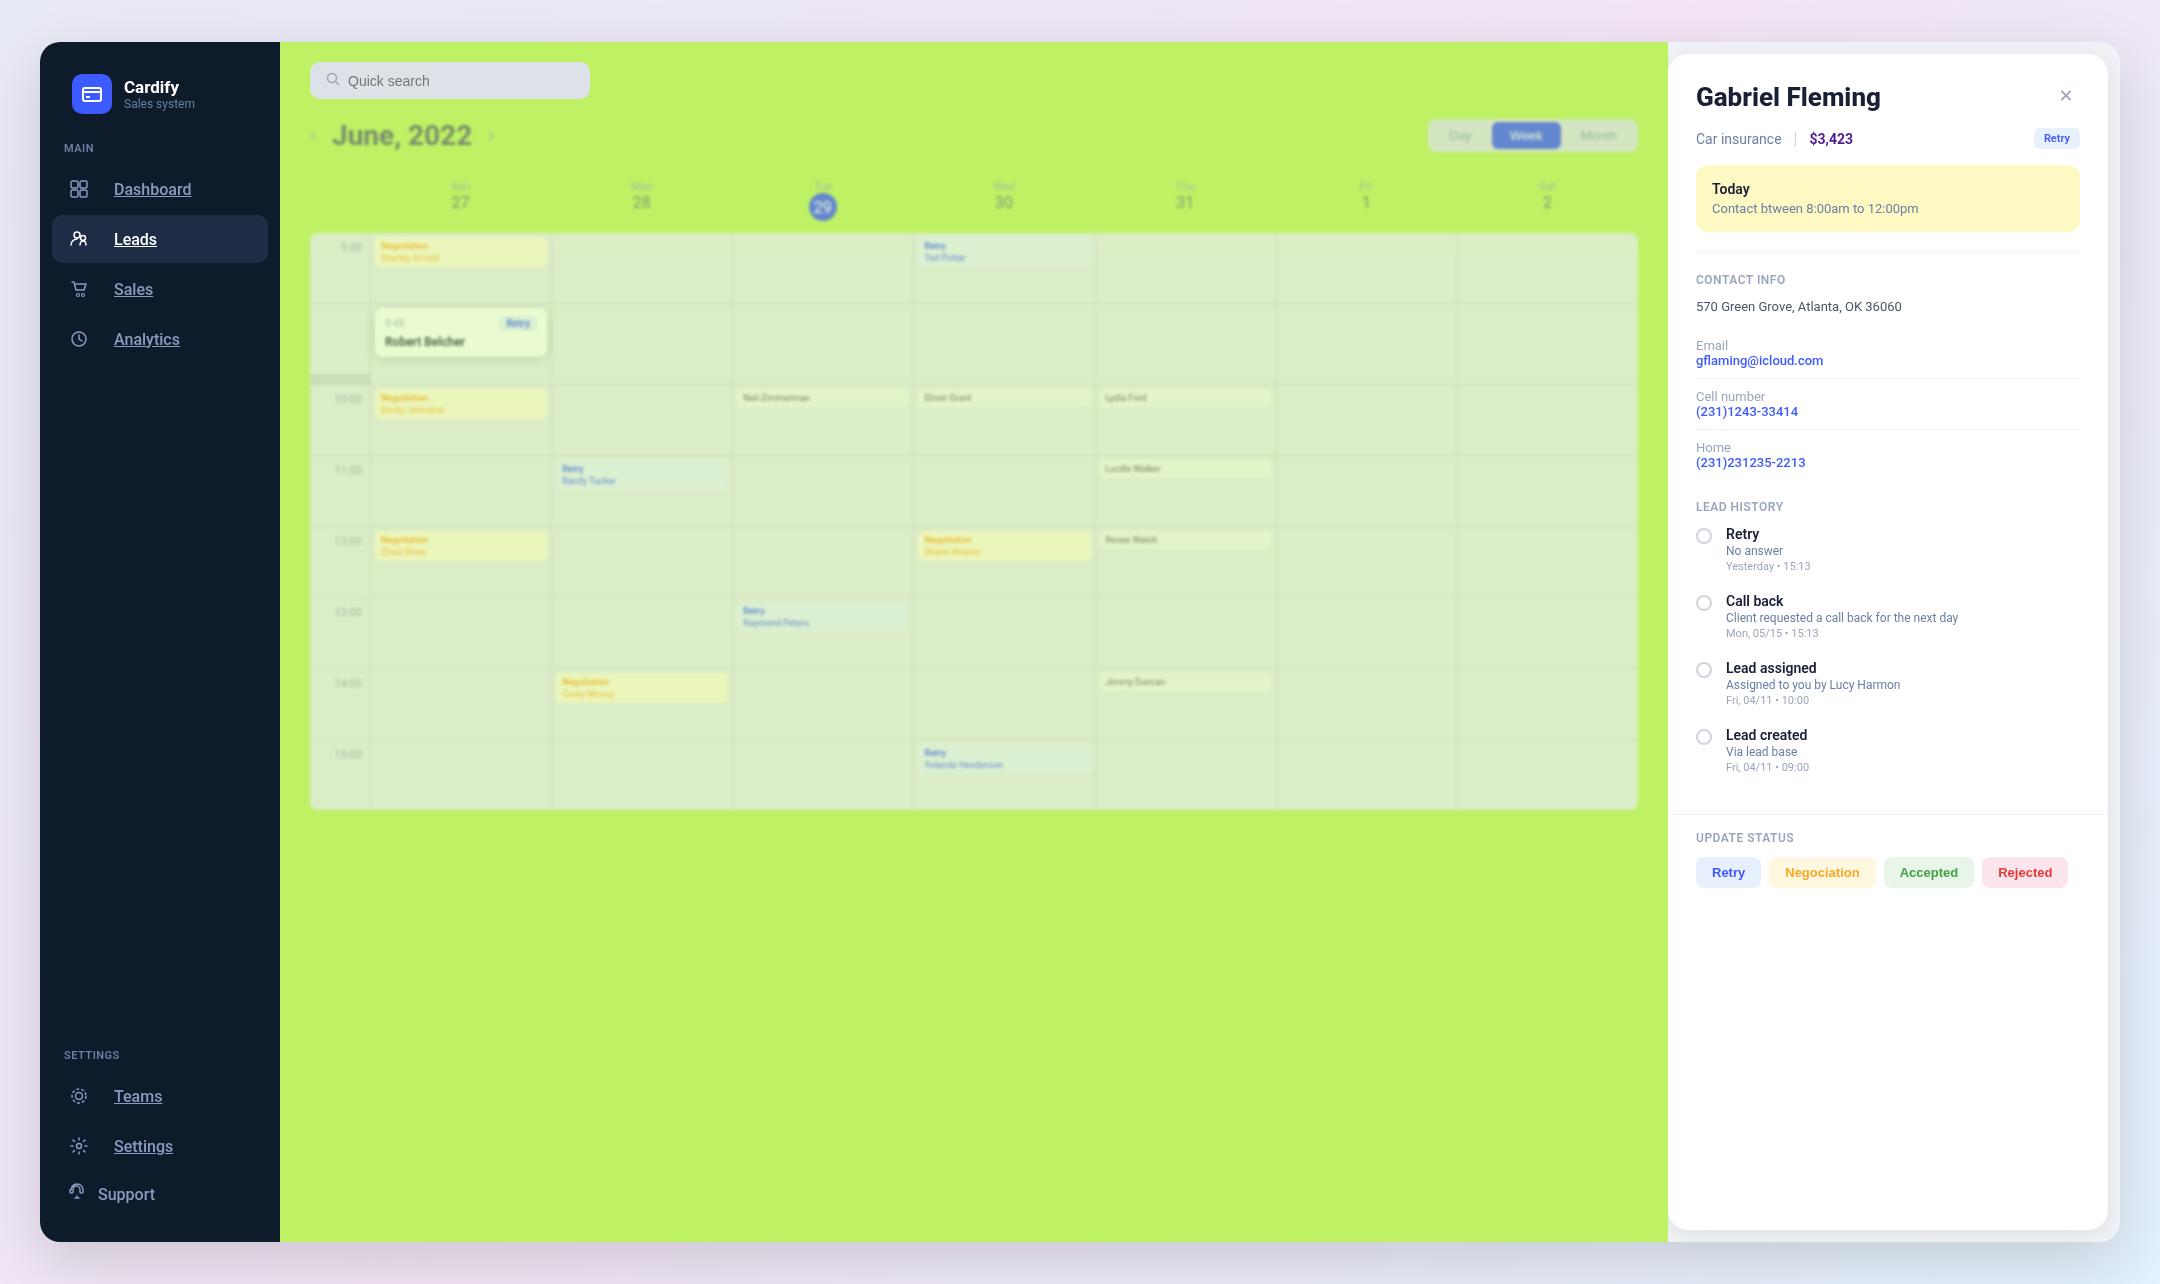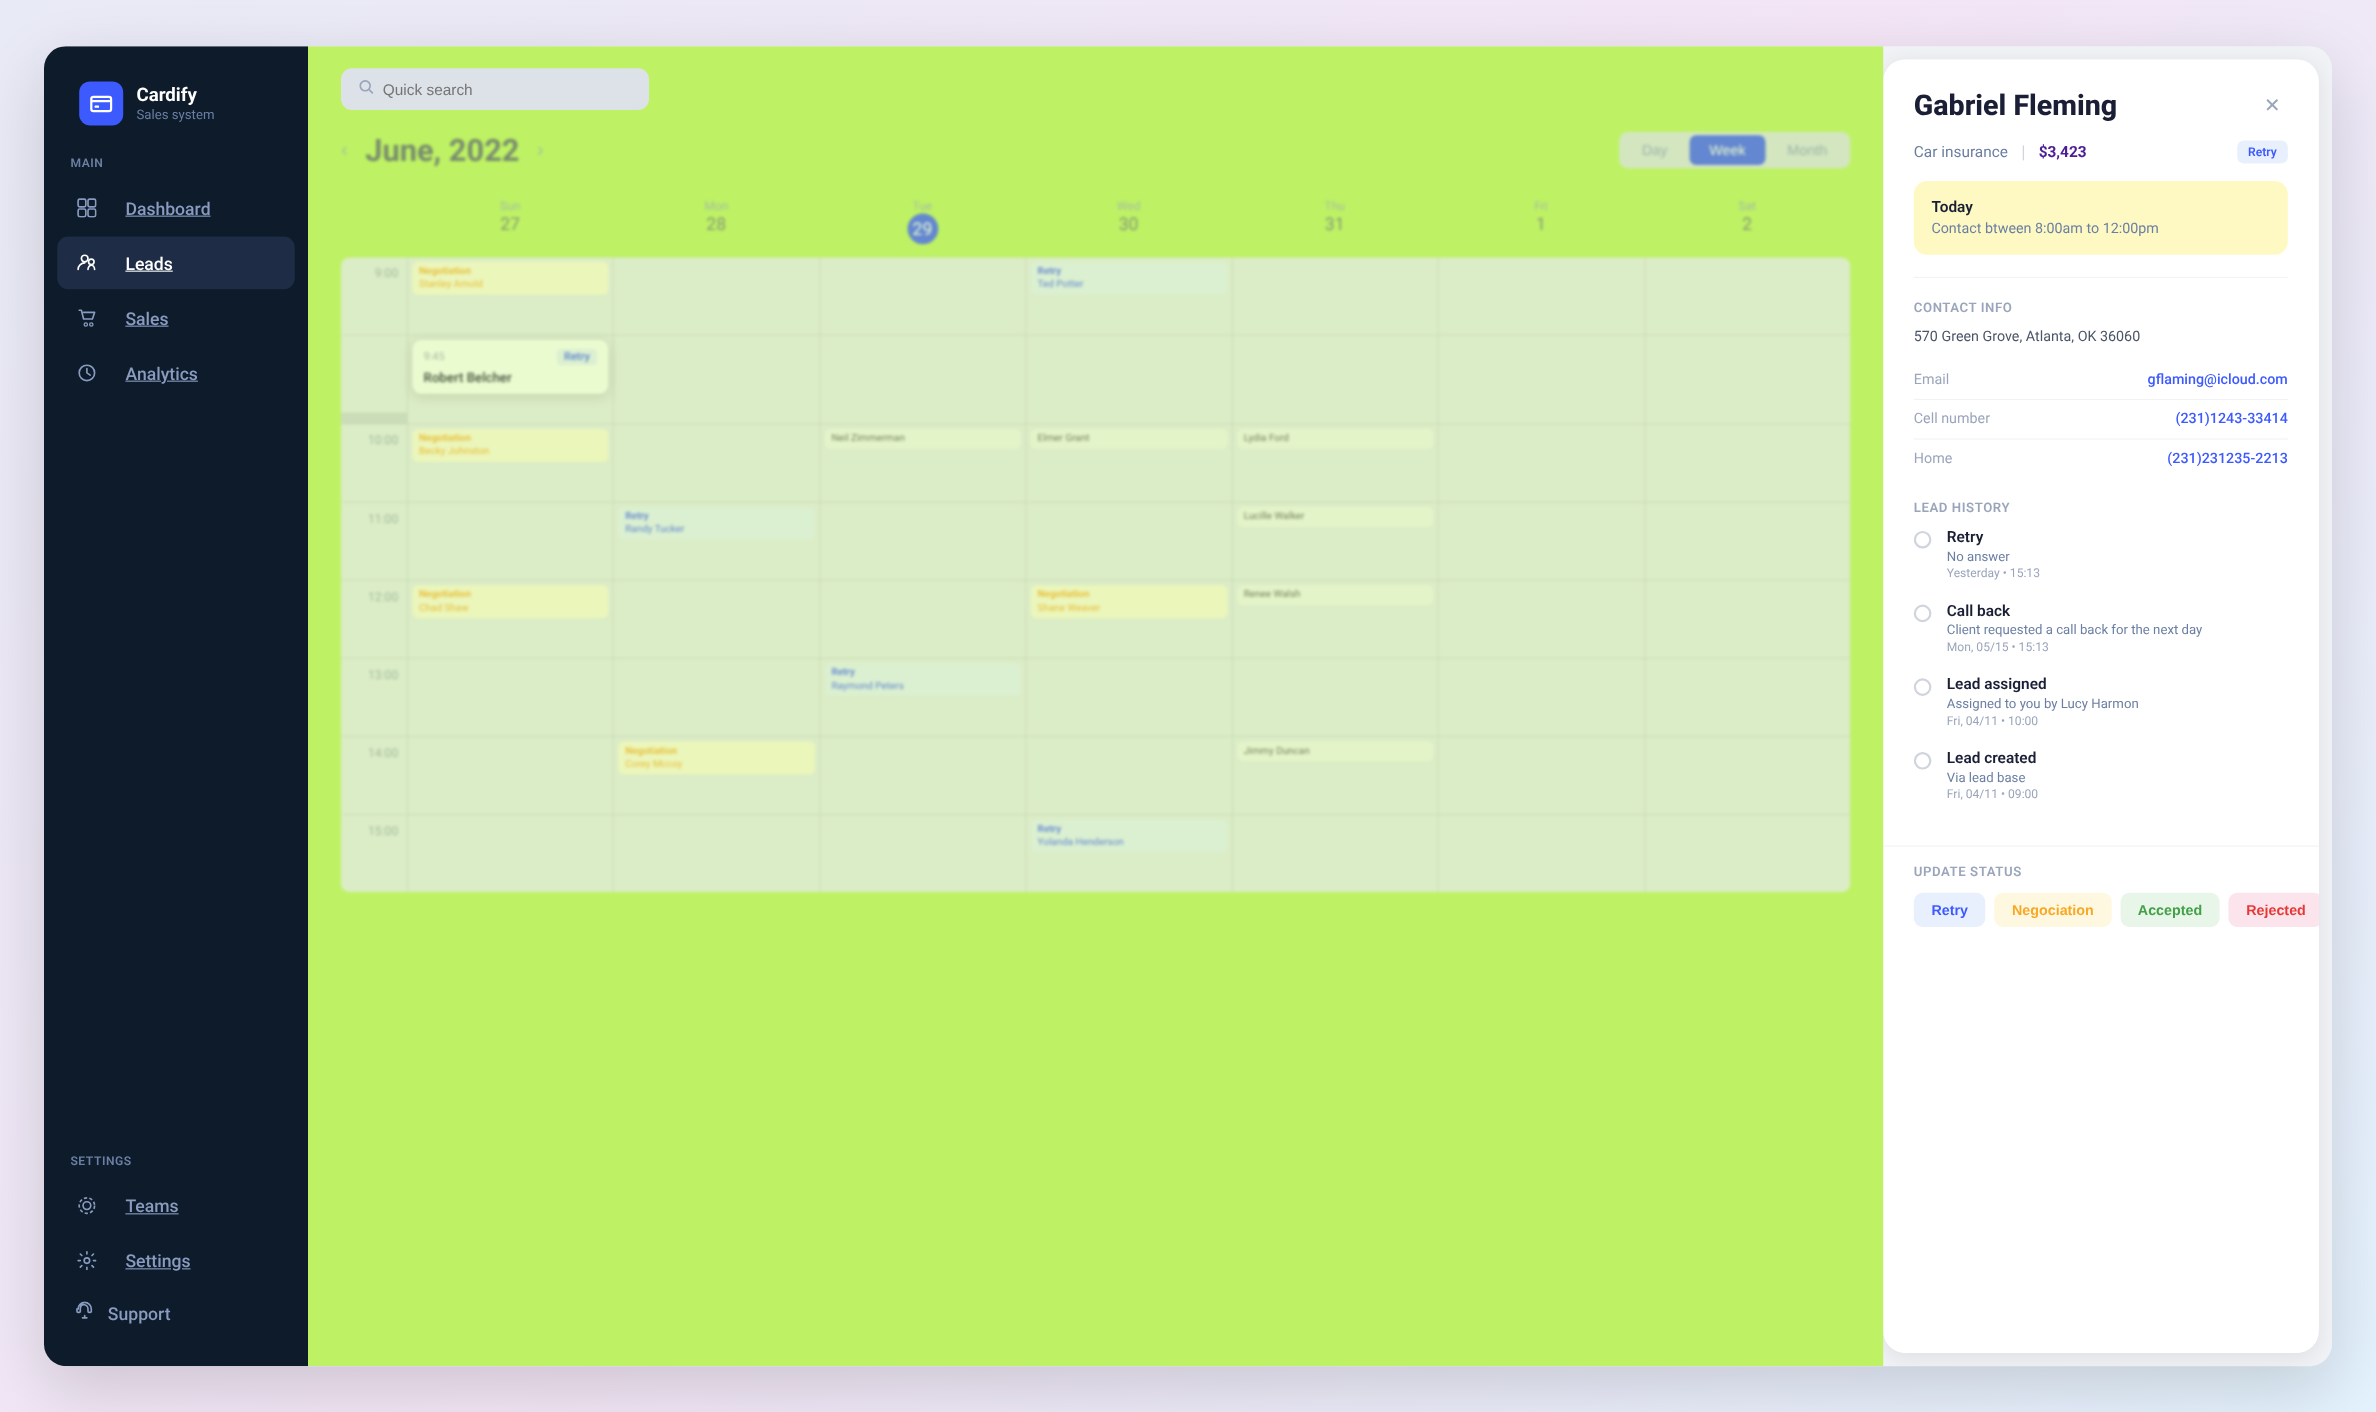"Gabriel Fleming" .right-panel { width: 396px -> 440px }
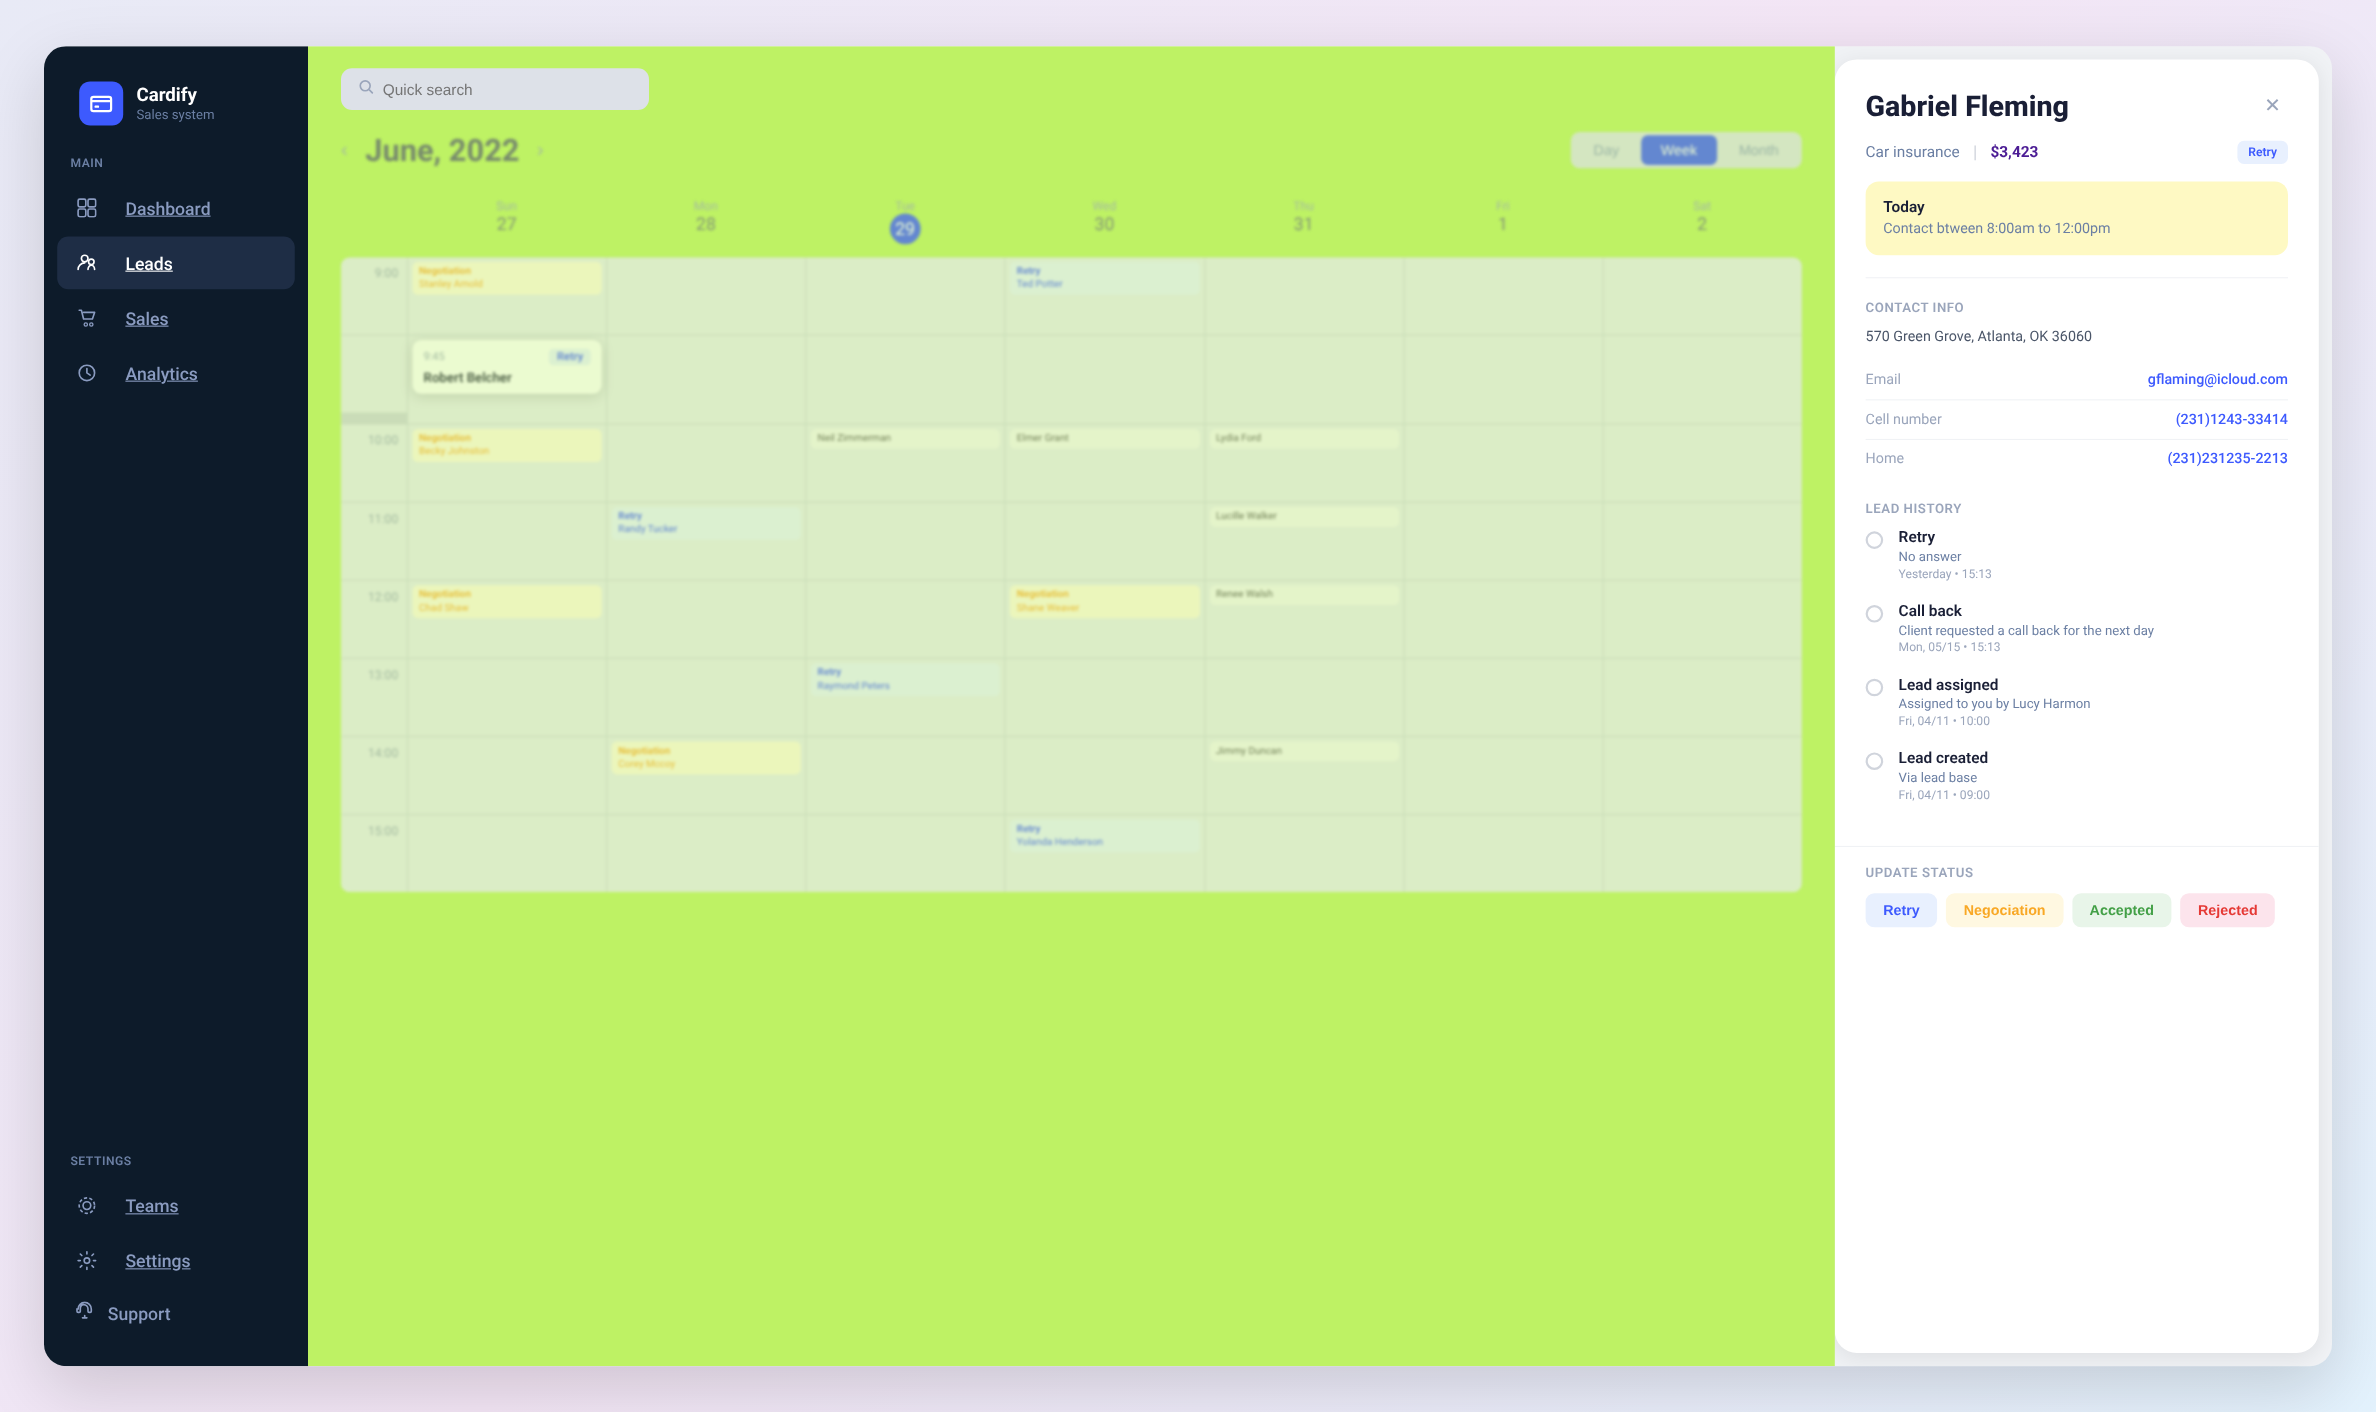"Email" .contact-row { align-items: flex-end -> flex-start; flex-direction: none -> column }
